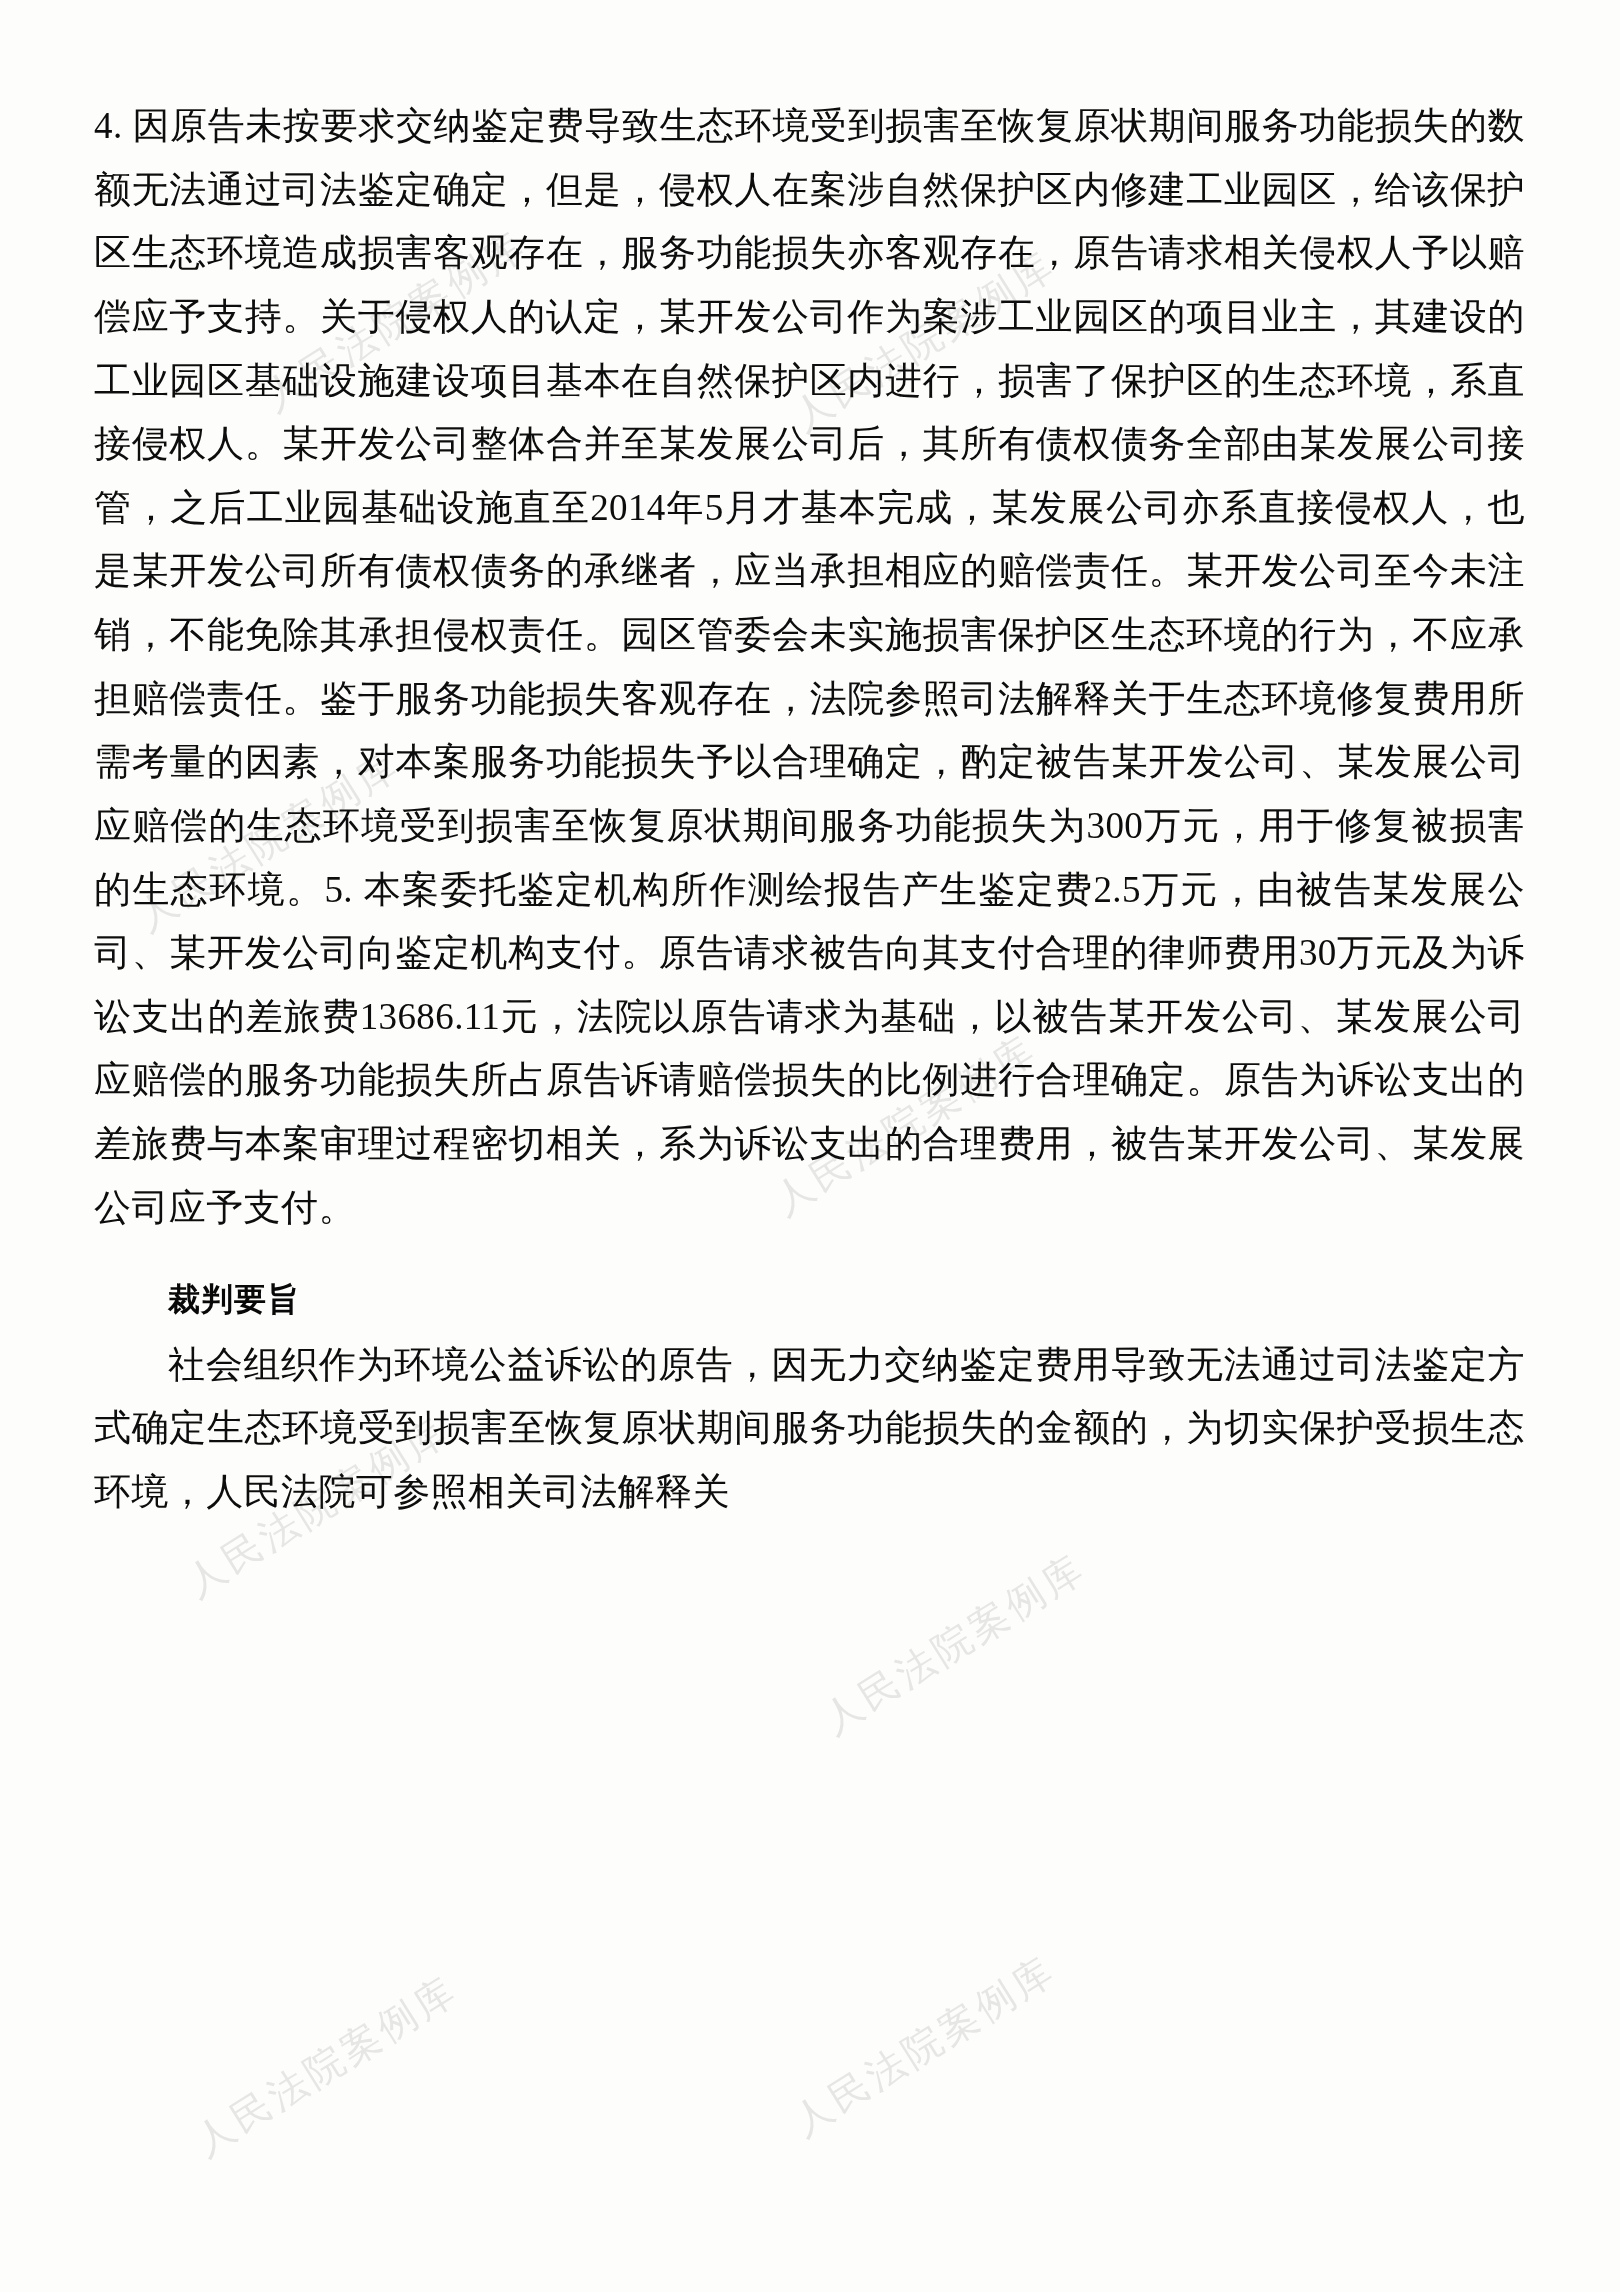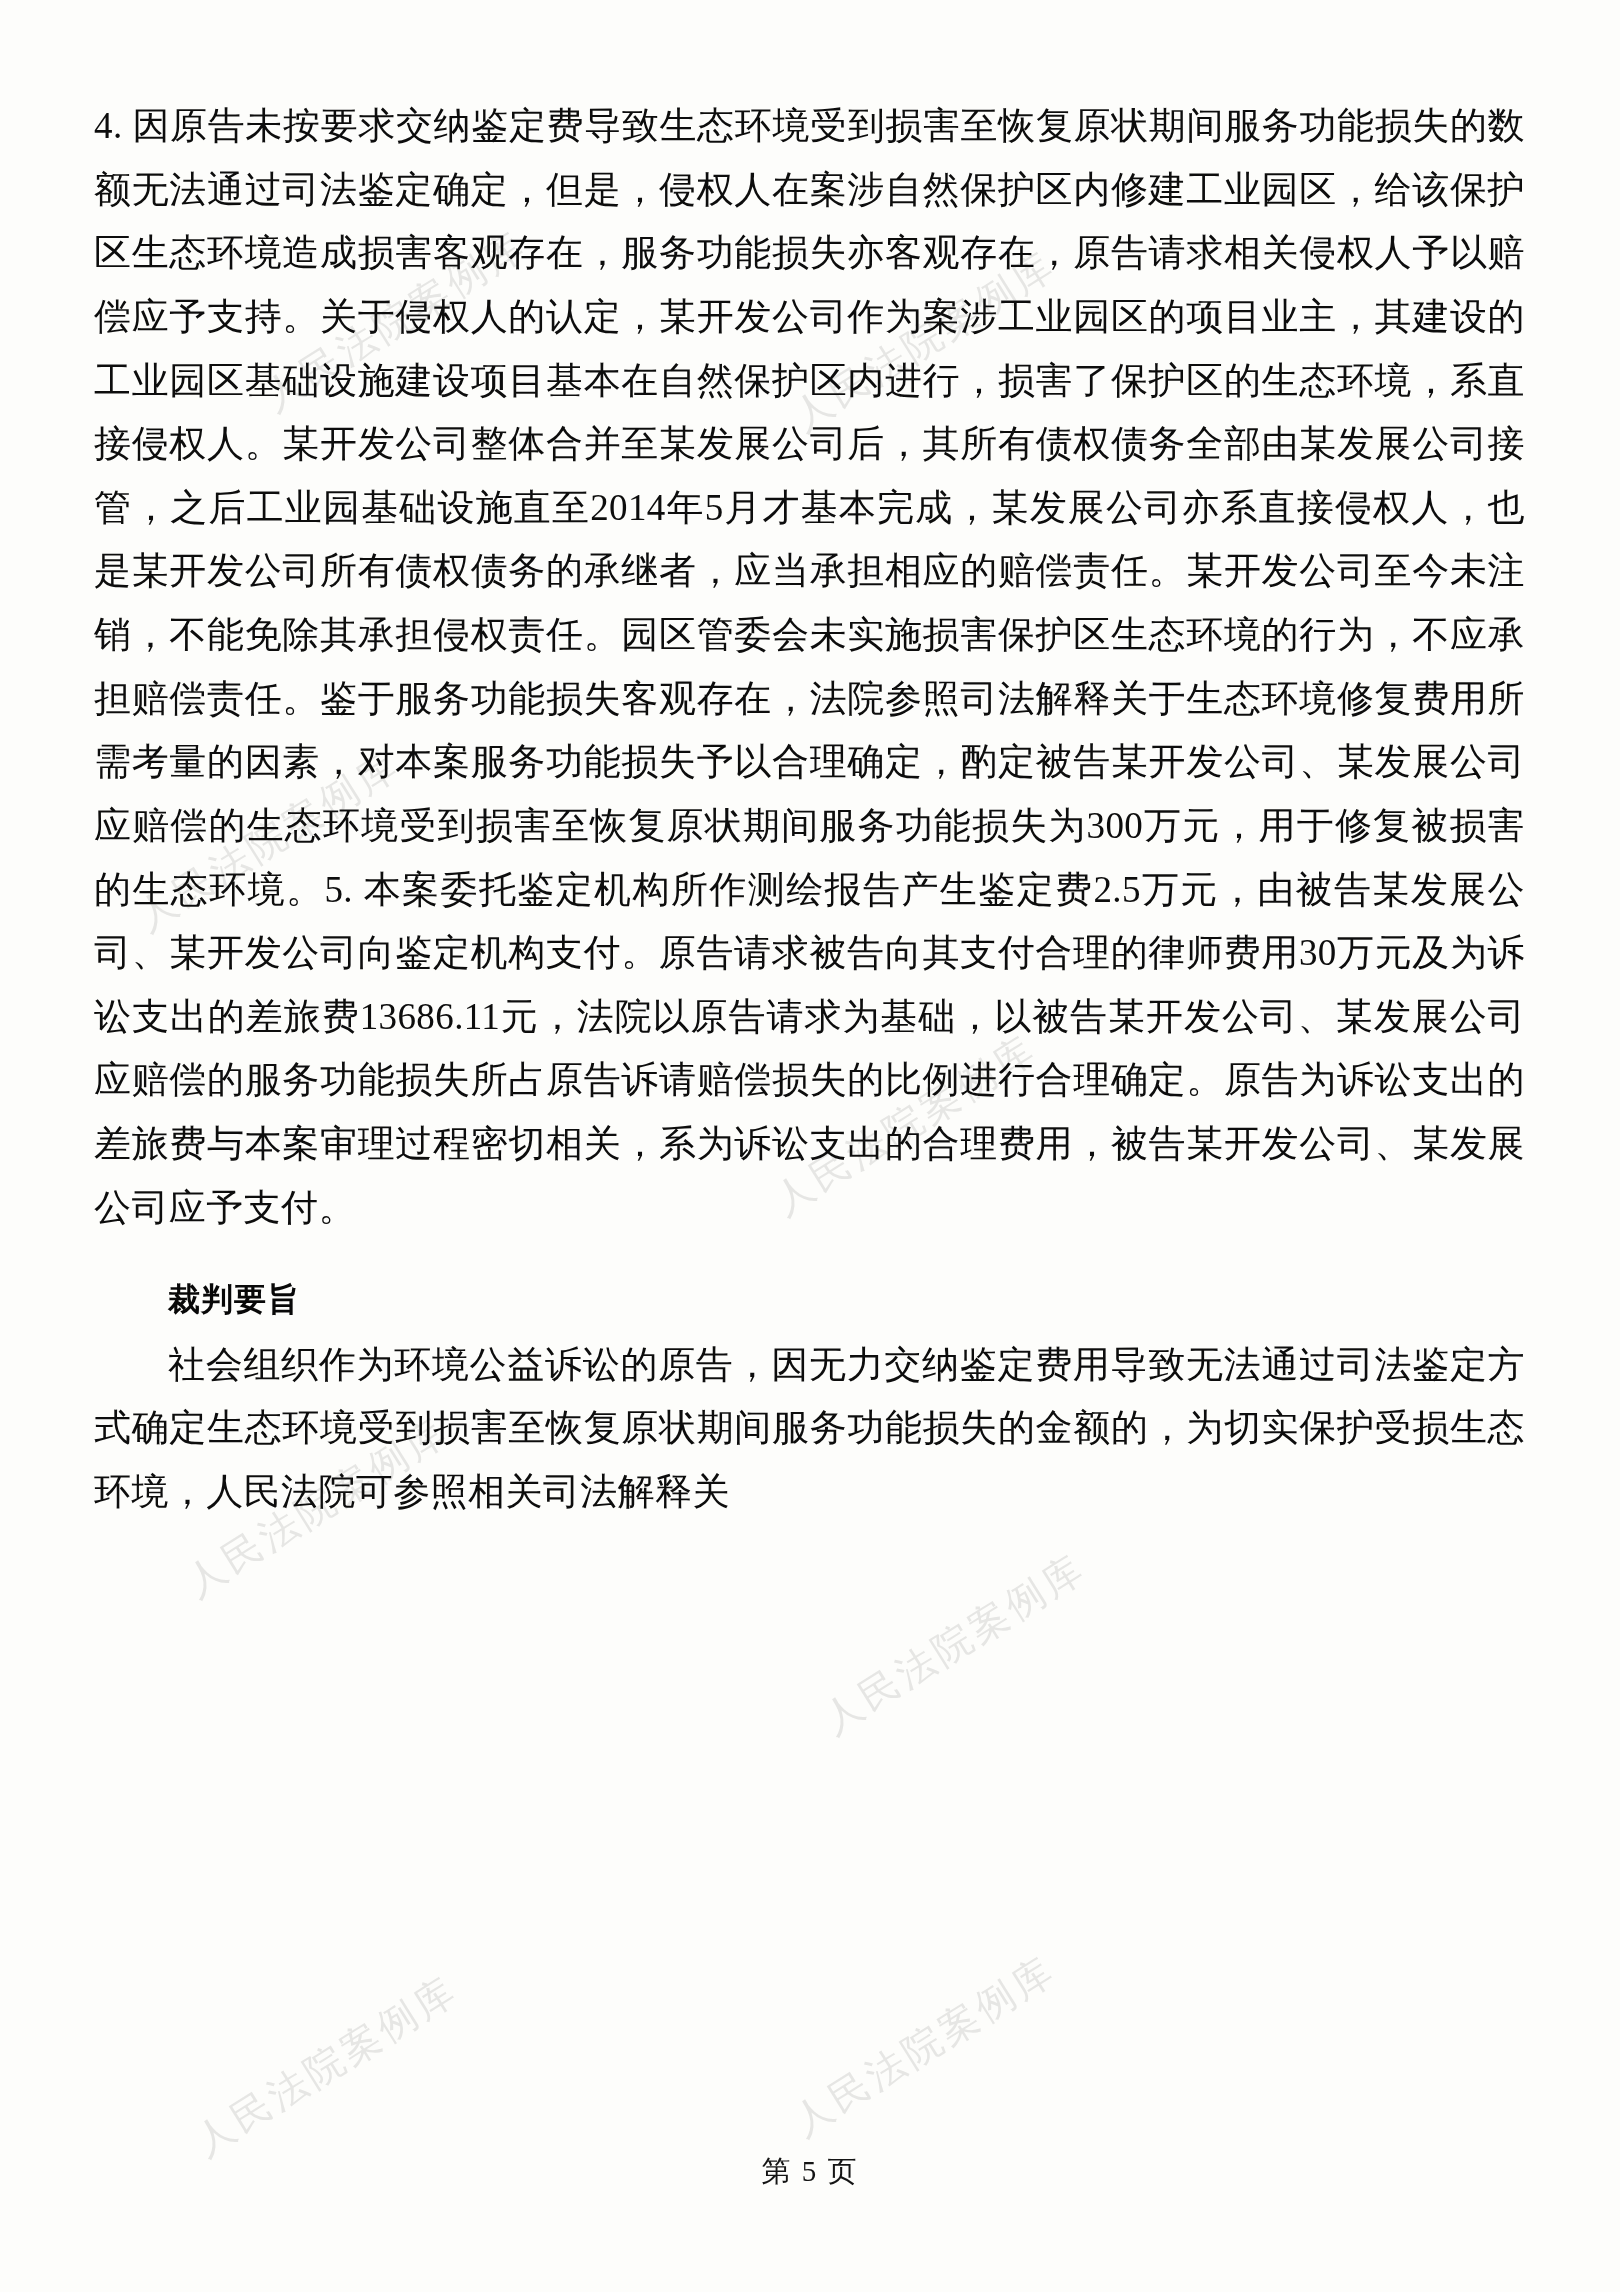"第 5 页" div.footer { html: <div>第 5 页</div> -> none }
